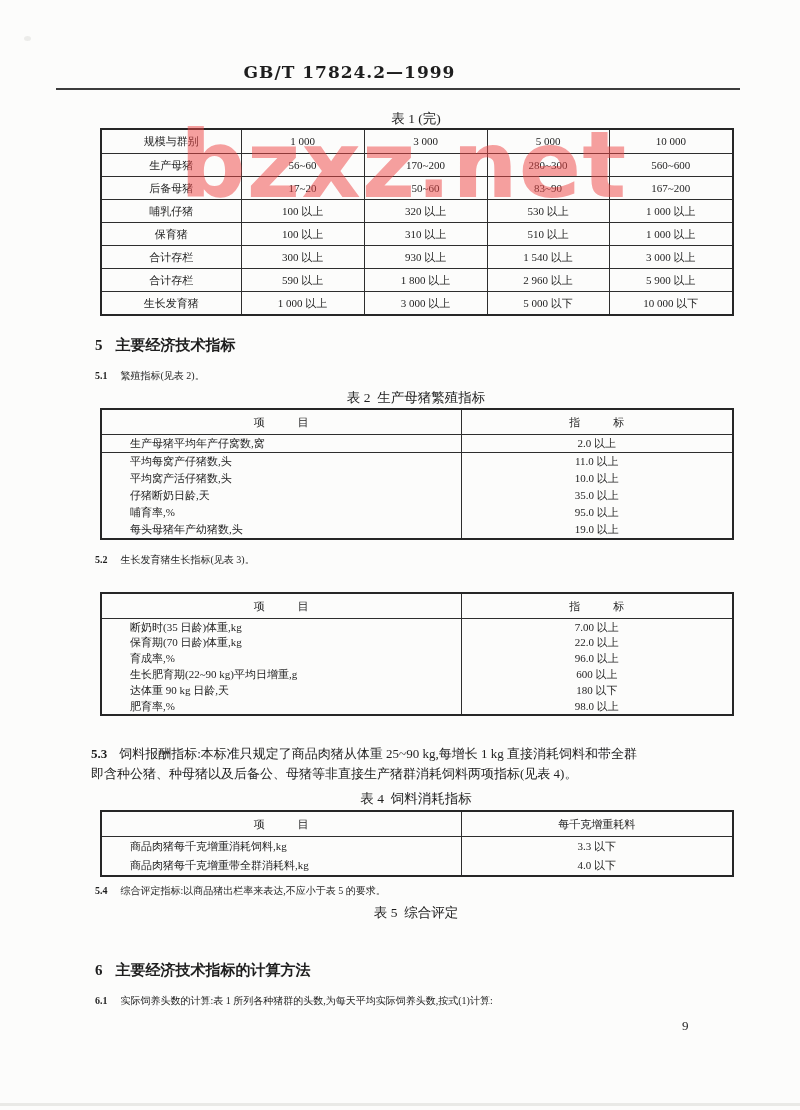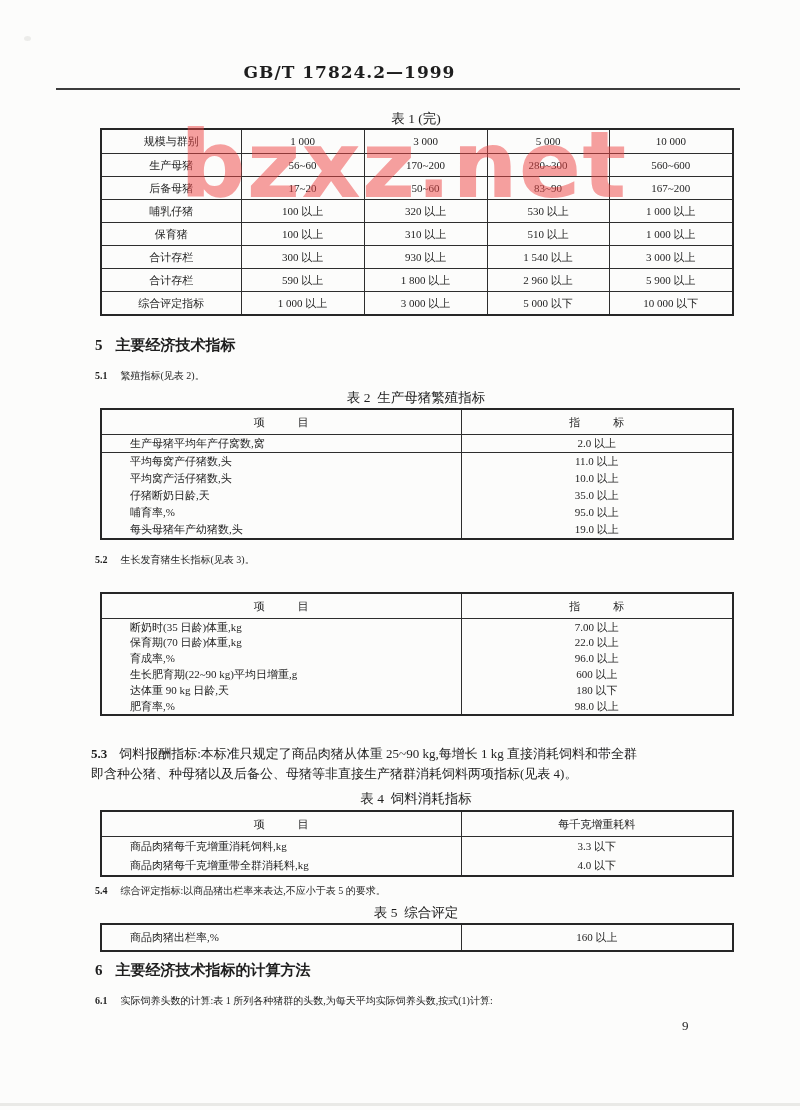"综合评定指标" td { text: 综合评定指标 -> 生长发育猪 }
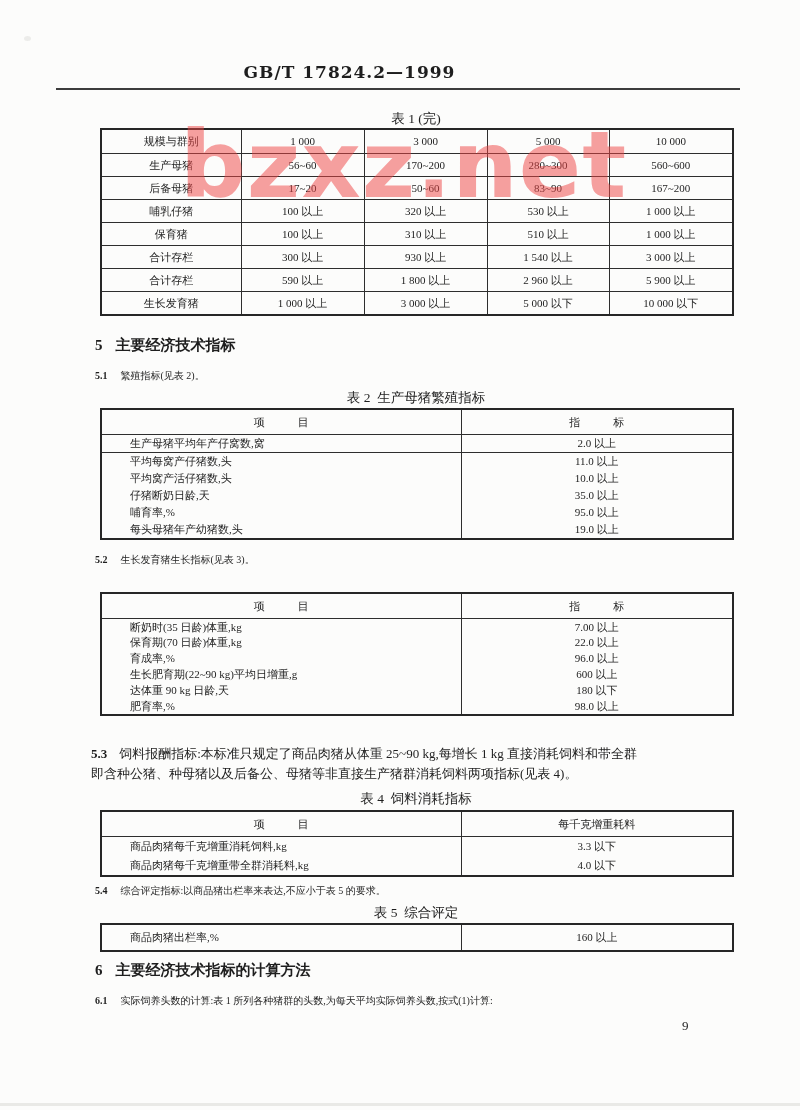"商品肉猪出栏率,%" table.t5 { html: <table> <colgroup> <col> <col> </colgroup> <tbody> <tr> <td>商品肉猪出栏率,%</td> <td>160 以上</td> </tr> </tbody> </table> -> none }
